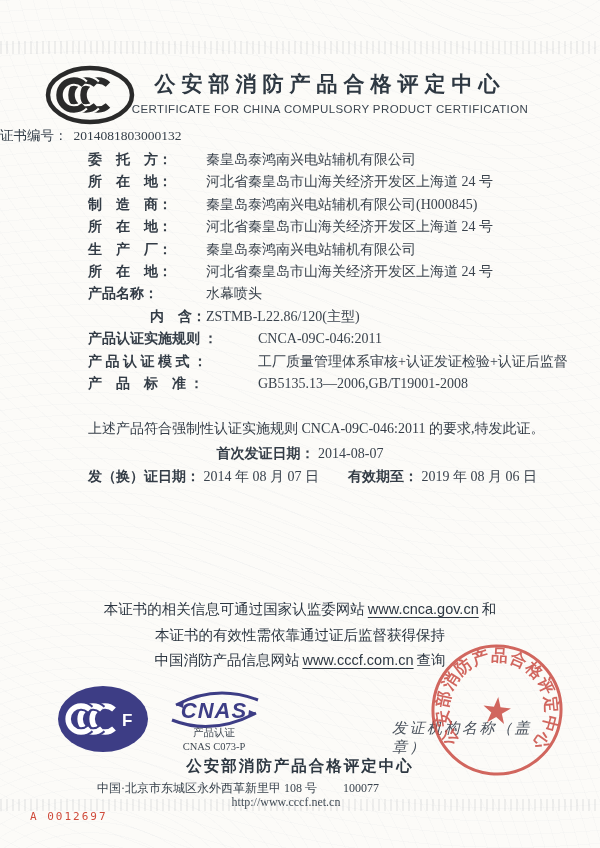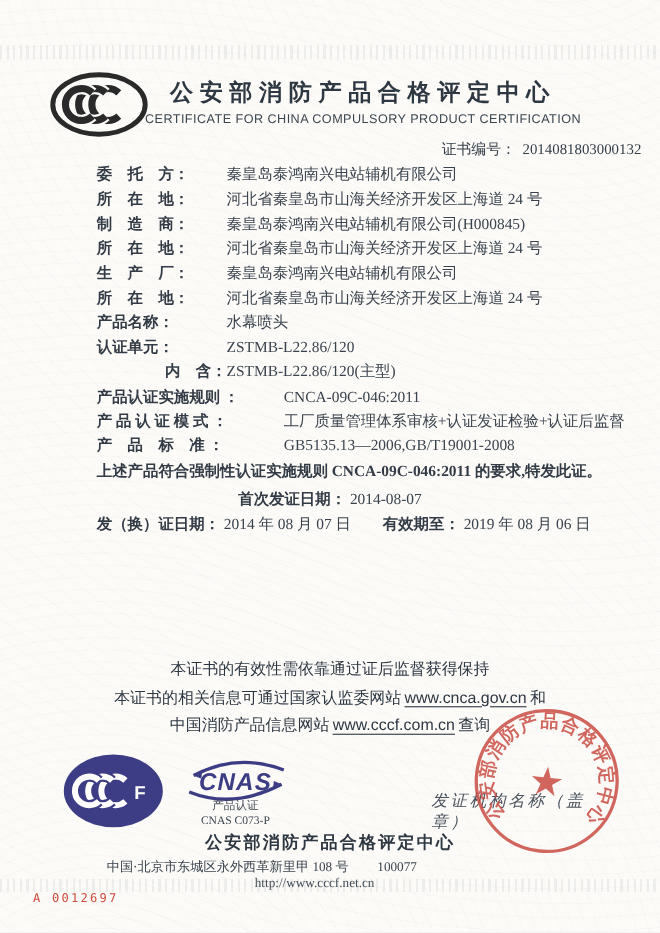"证书编号： 2014081803000132" .cert-no { padding-left: 20px -> none; text-align: right -> left }
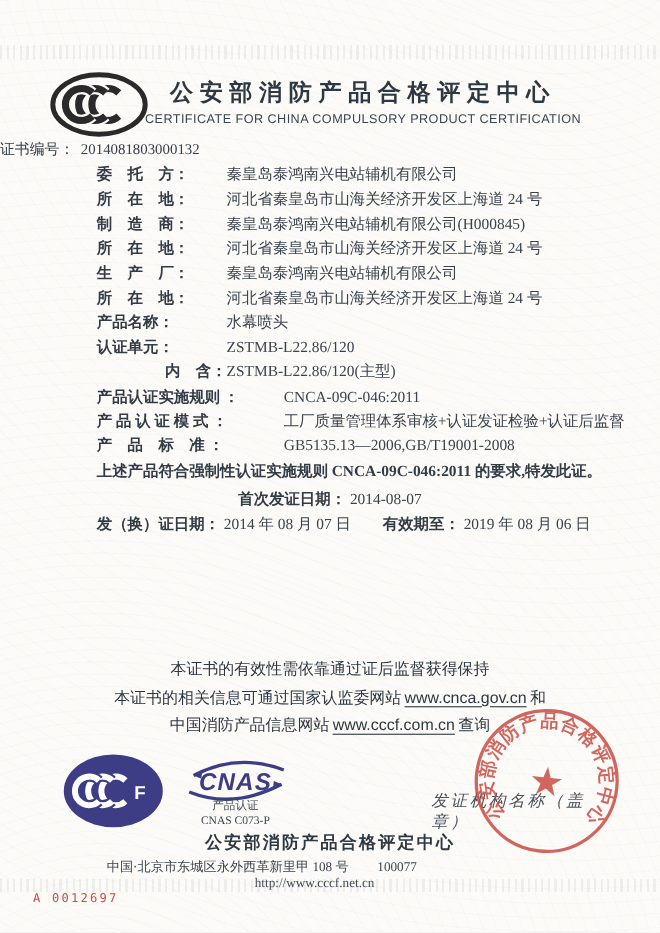"认证单元：" div.frow { html: <div> <span>认证单元：</span> <span>ZSTMB-L22.86/120</span> </div> -> none }
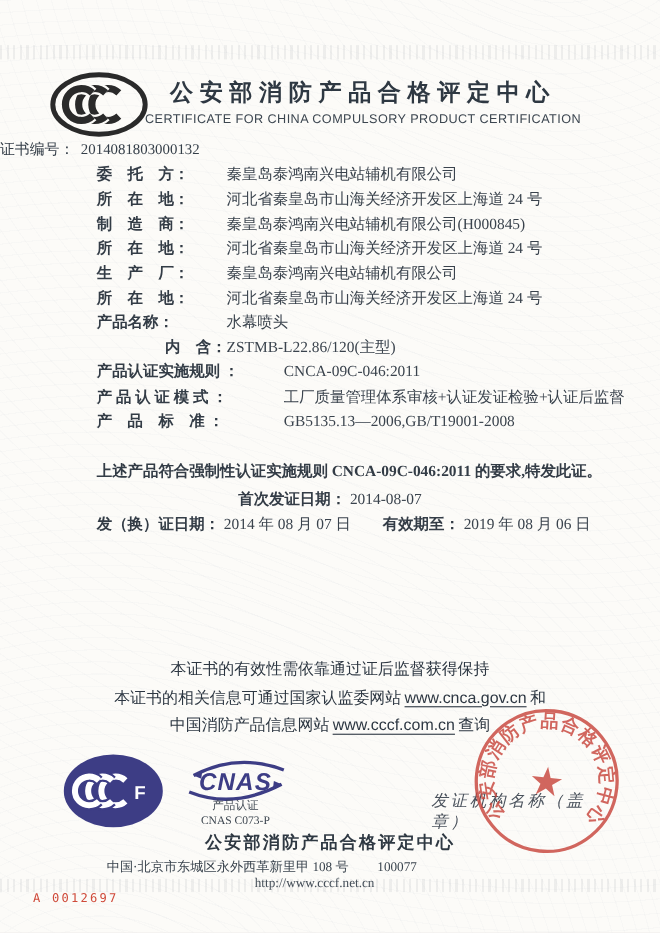"上述产品符合强制性认证实施规则 CNCA-09C-046:2011" .statement { font-weight: bold -> normal }
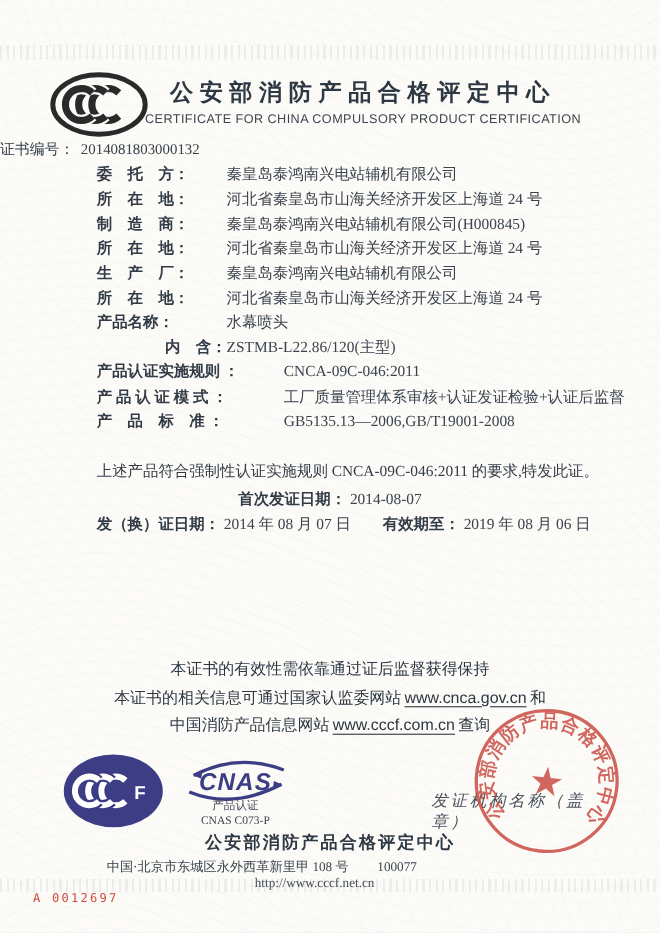"本证书的有效性需依靠通过证后监督获得保持" div { order: before "本证书的相关信息可通过国家认监委网站 www.cnca.gov.cn 和" -> after "本证书的相关信息可通过国家认监委网站 www.cnca.gov.cn 和" }
